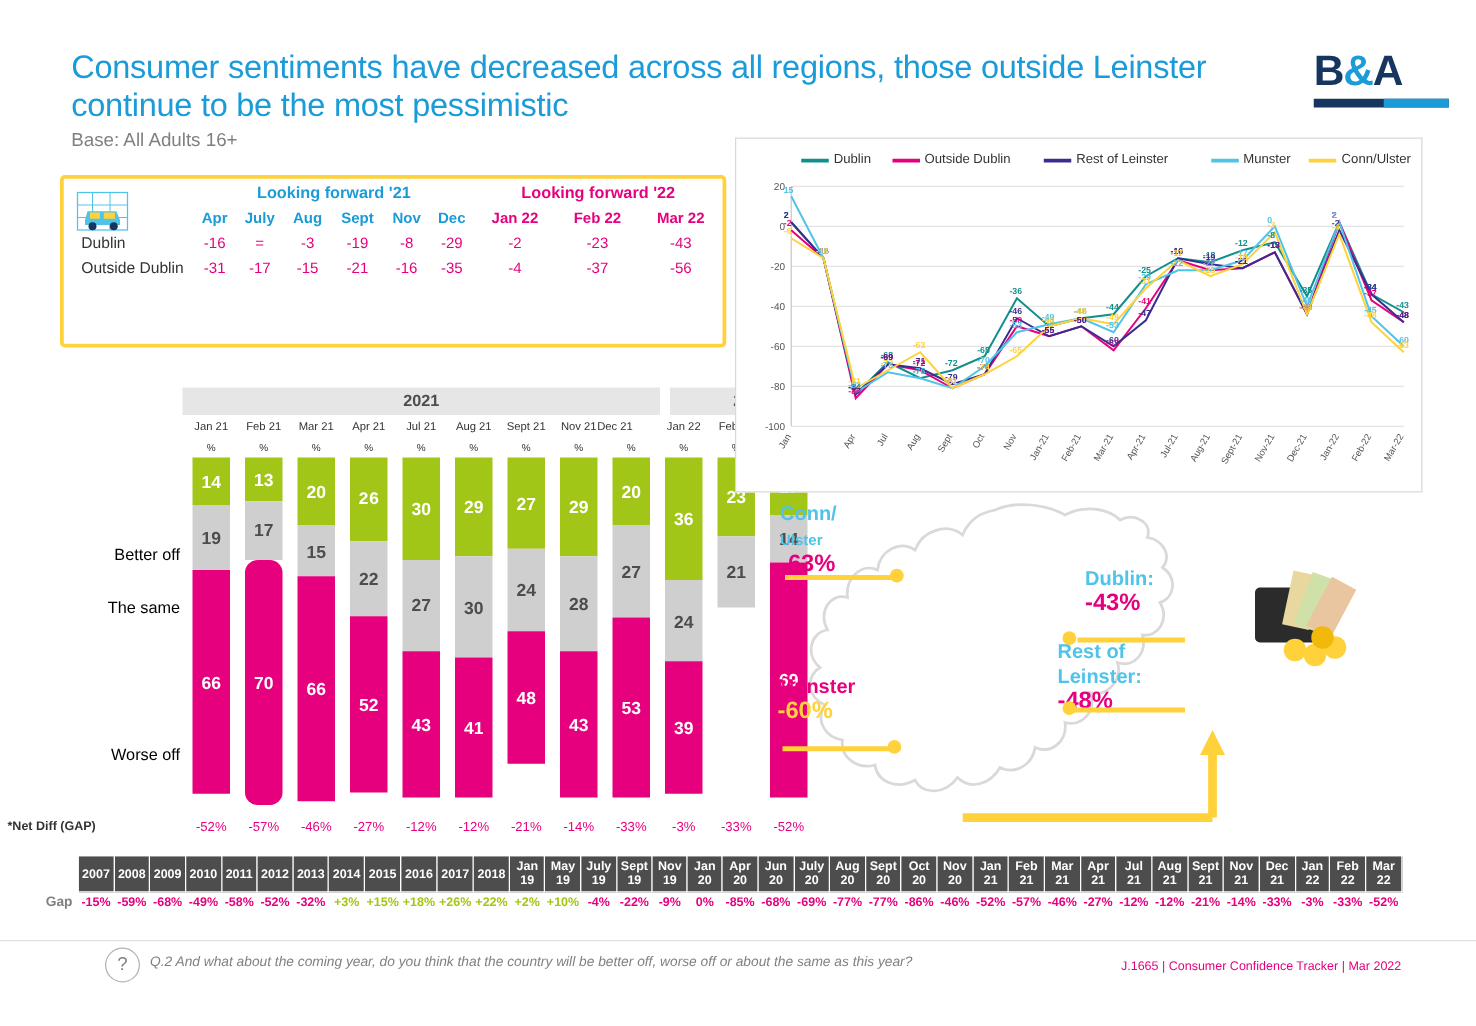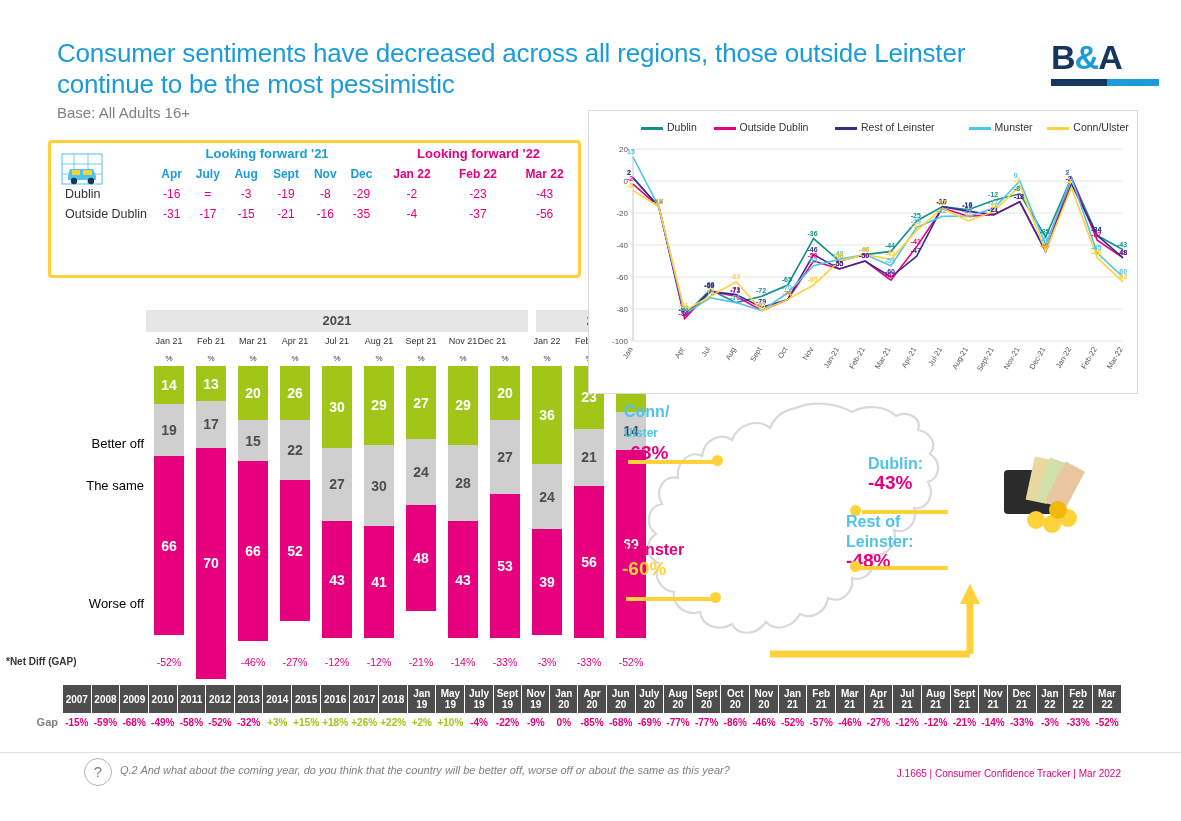"26" div.seg { font-family: none -> Liberation Mono, monospace; height: 54px -> 67px }
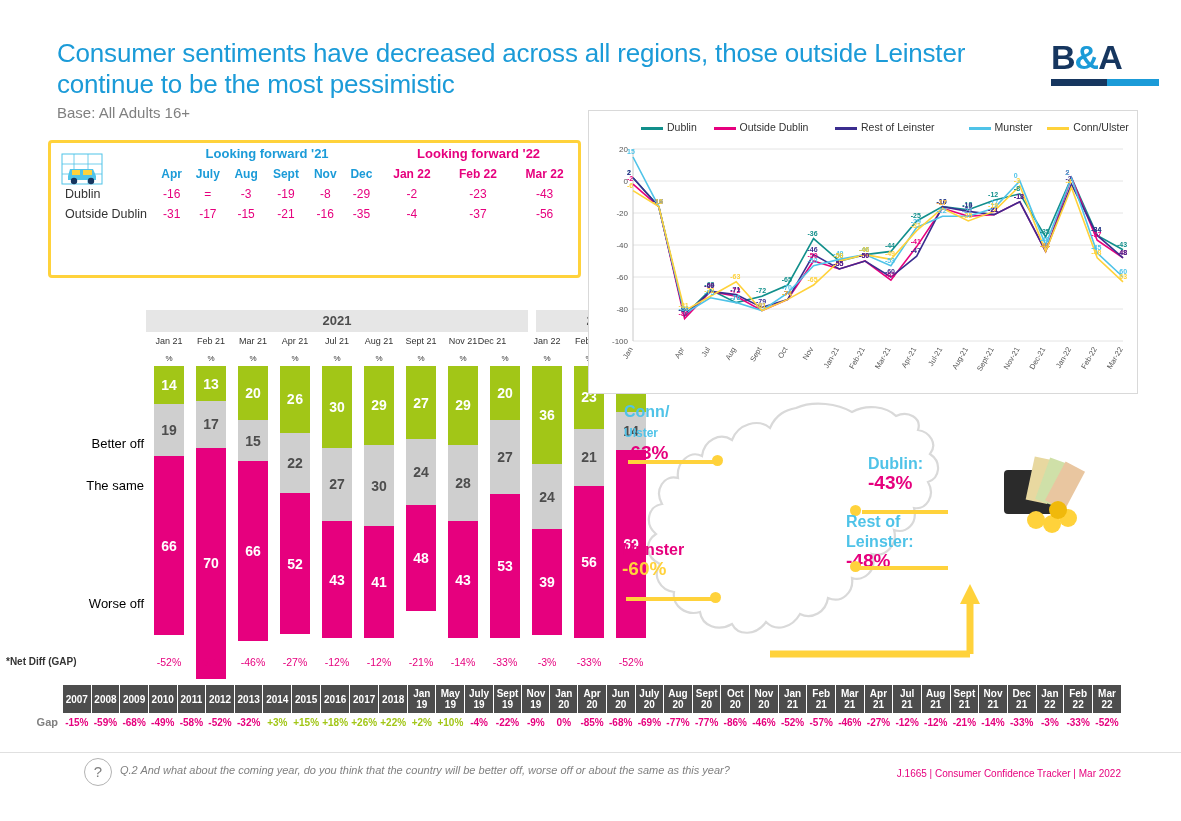"70" div.seg { border-radius: none -> 10px; height: 231px -> 196px }
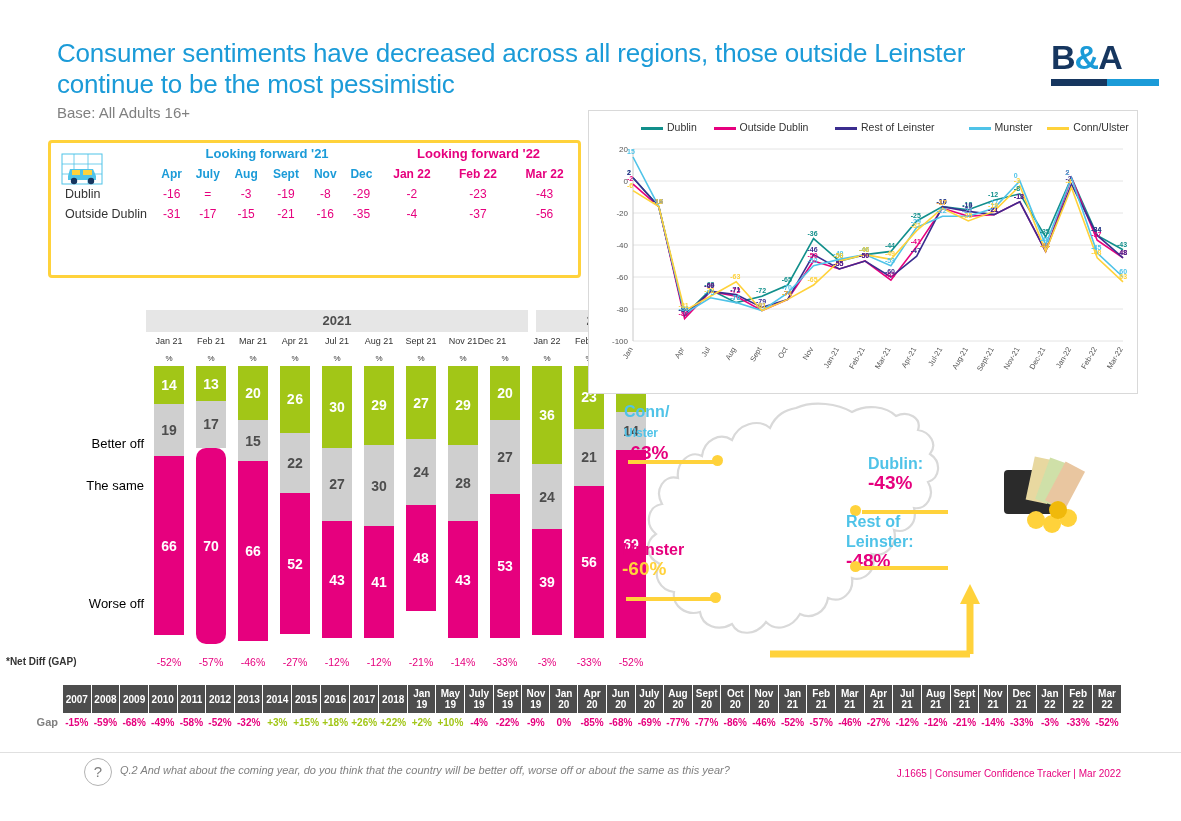"56" div.seg { html: <div> <span>56</span> </div> -> none }
